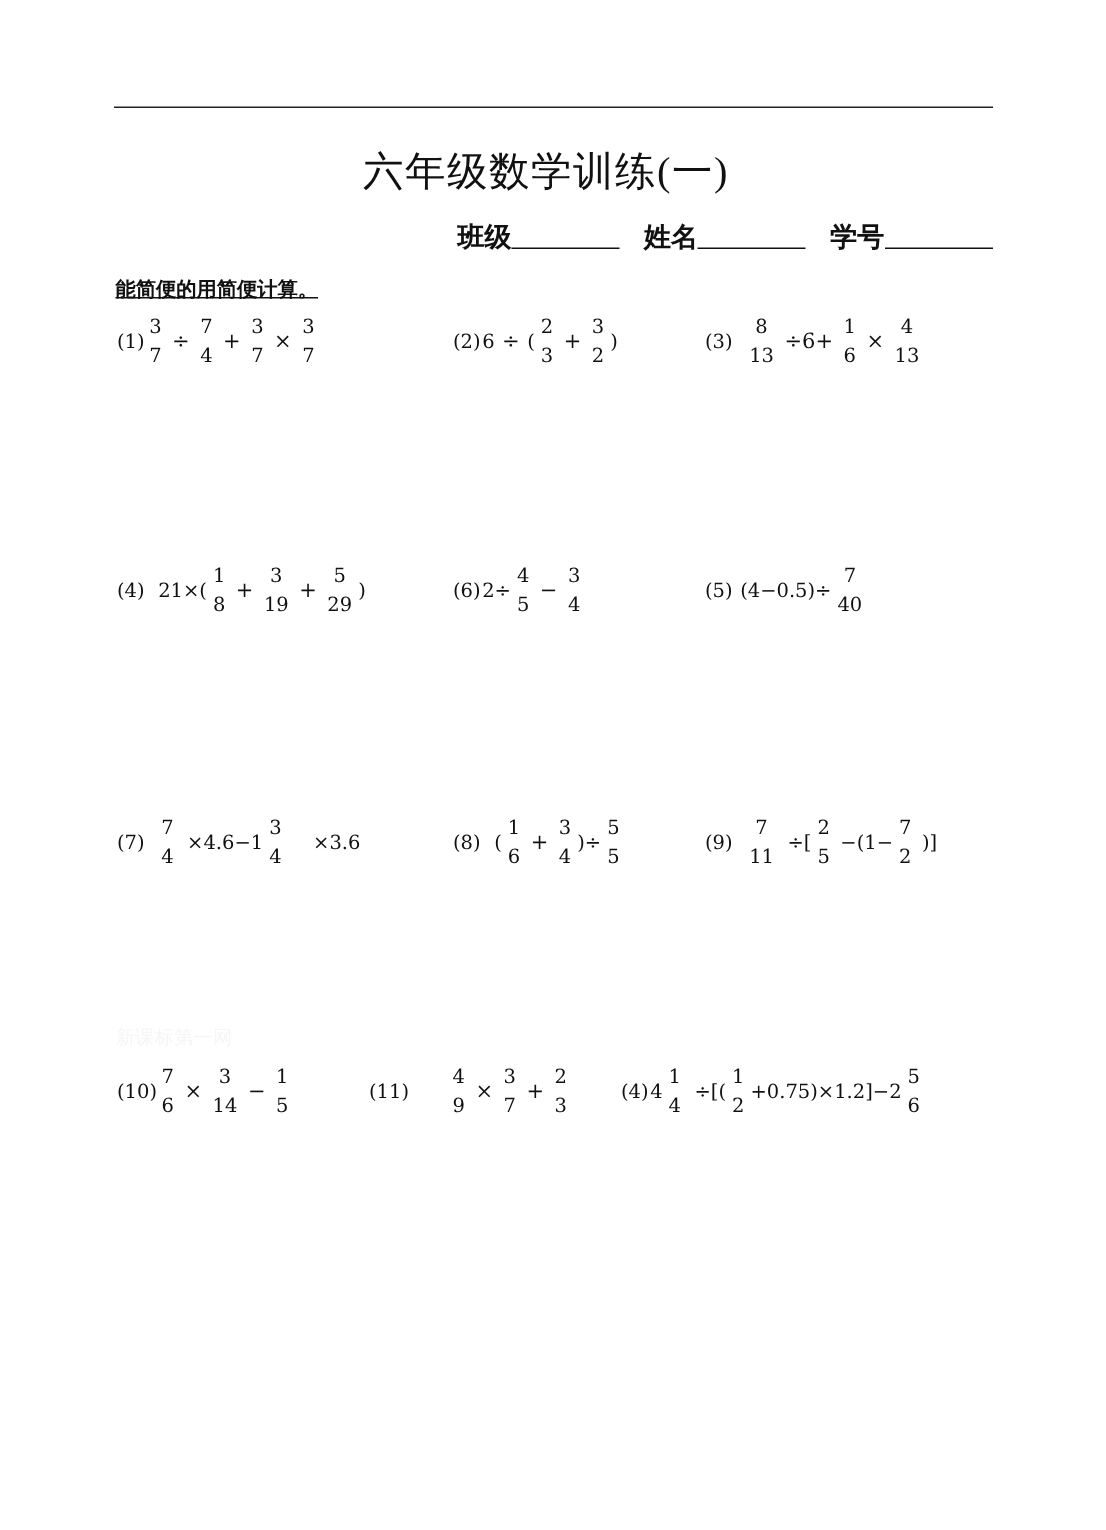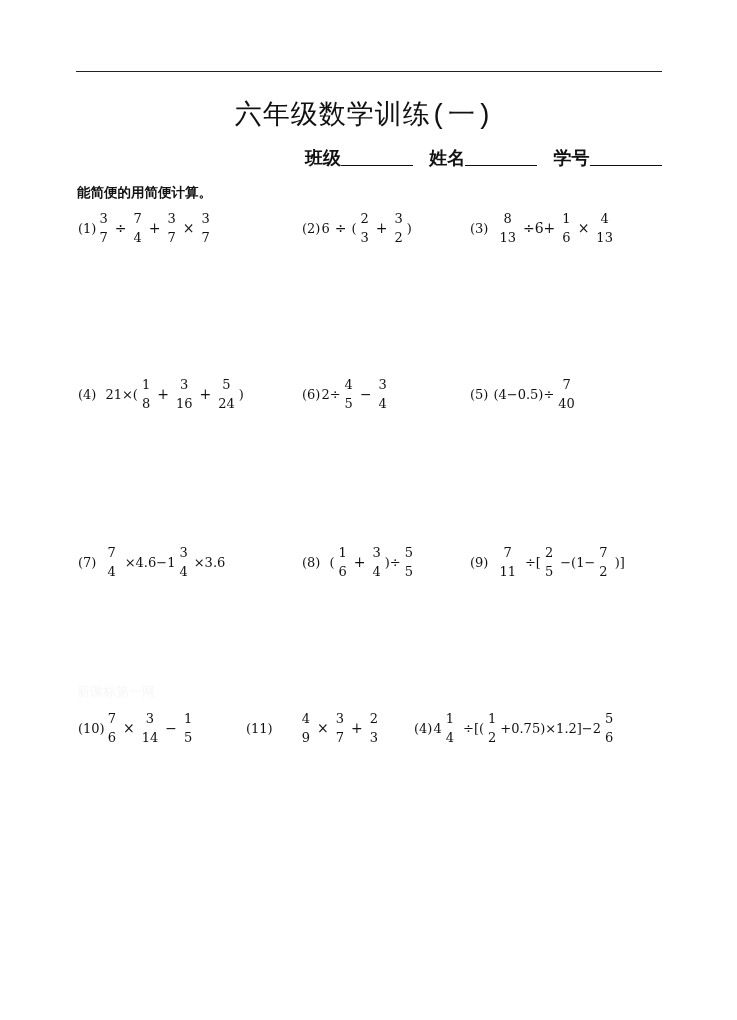"六年级数学训练(一)" .title { font-family: Liberation Mono, monospace -> Liberation Serif, serif }
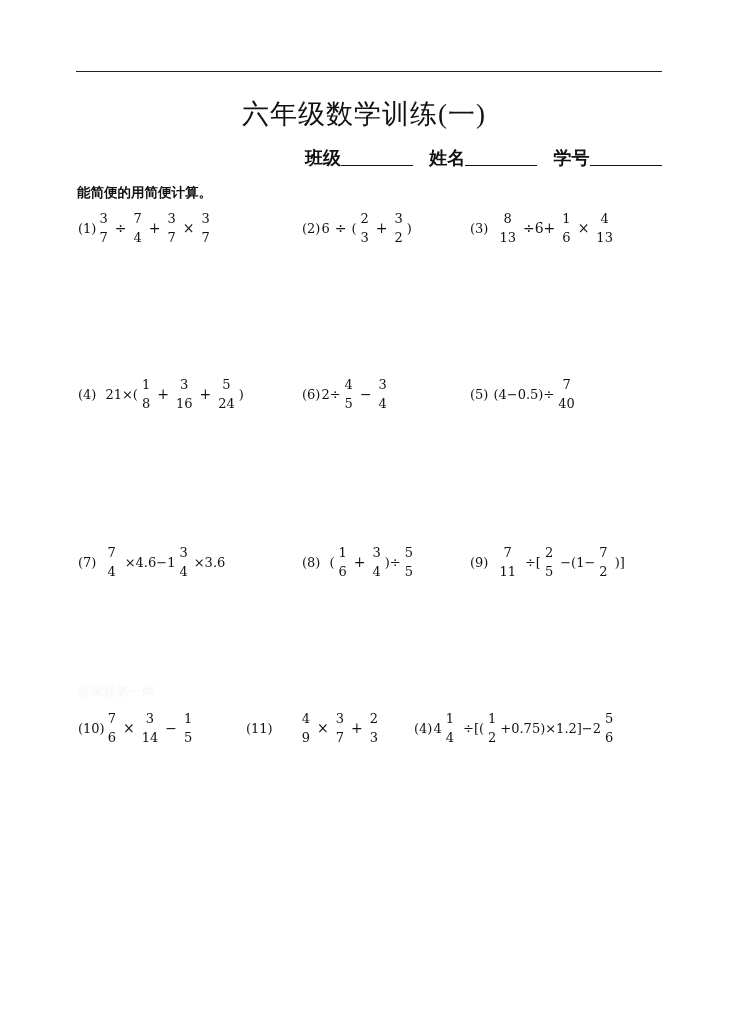"能简便的用简便计算。" .instr { text-decoration: none -> underline }
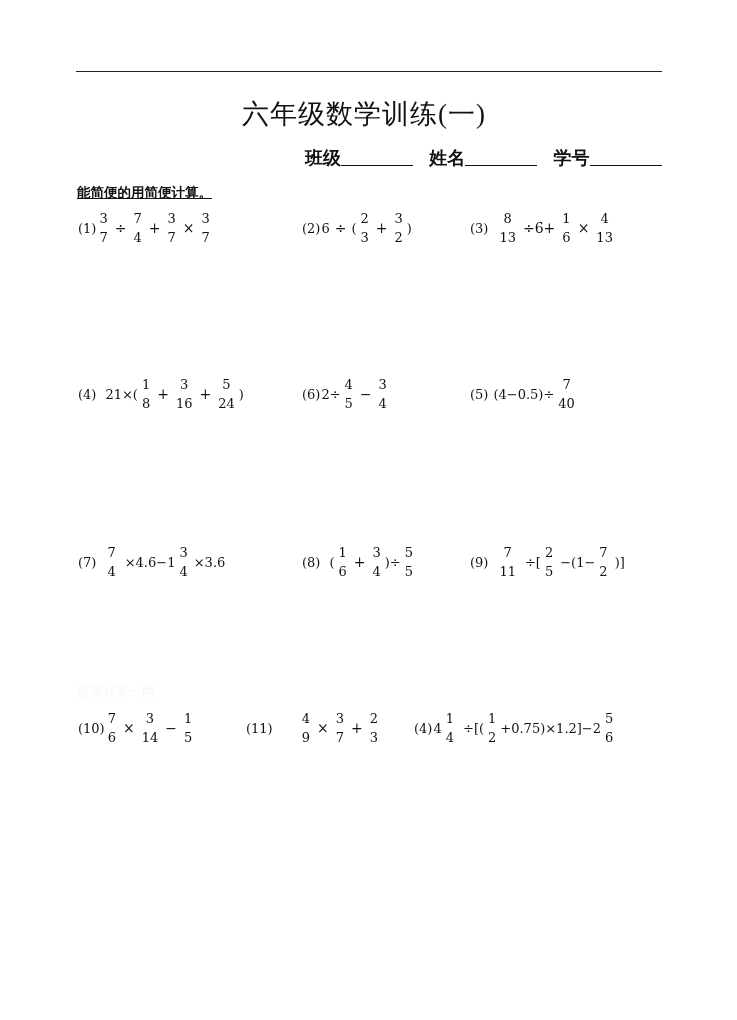"16" span.d { text: 16 -> 19 }
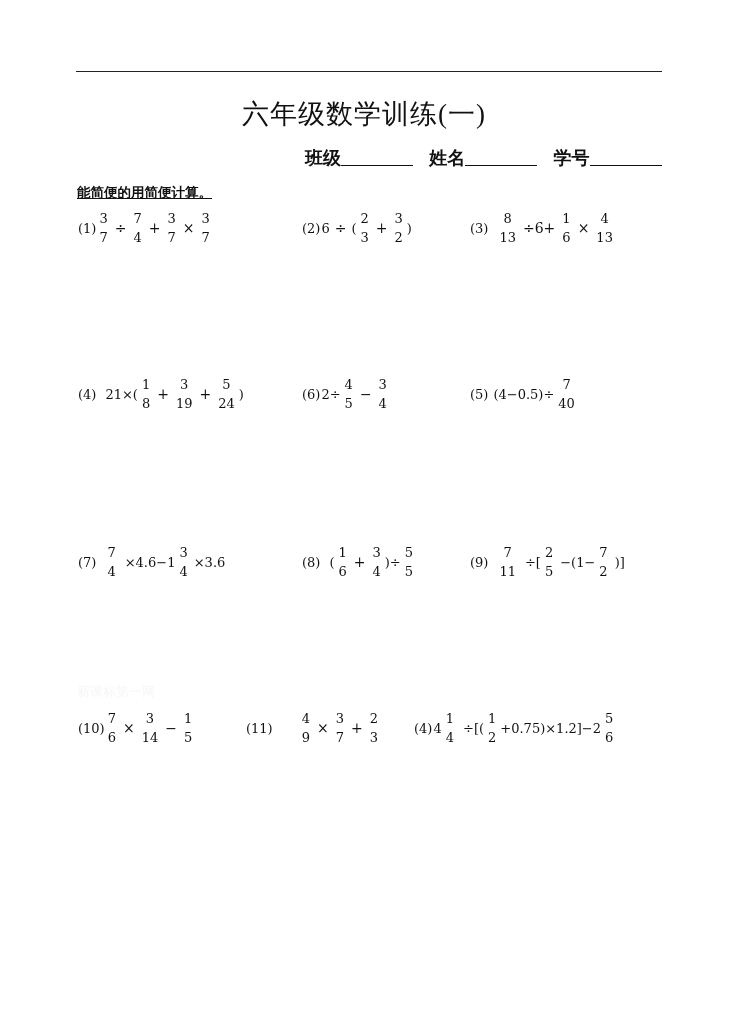"24" span.d { text: 24 -> 29 }
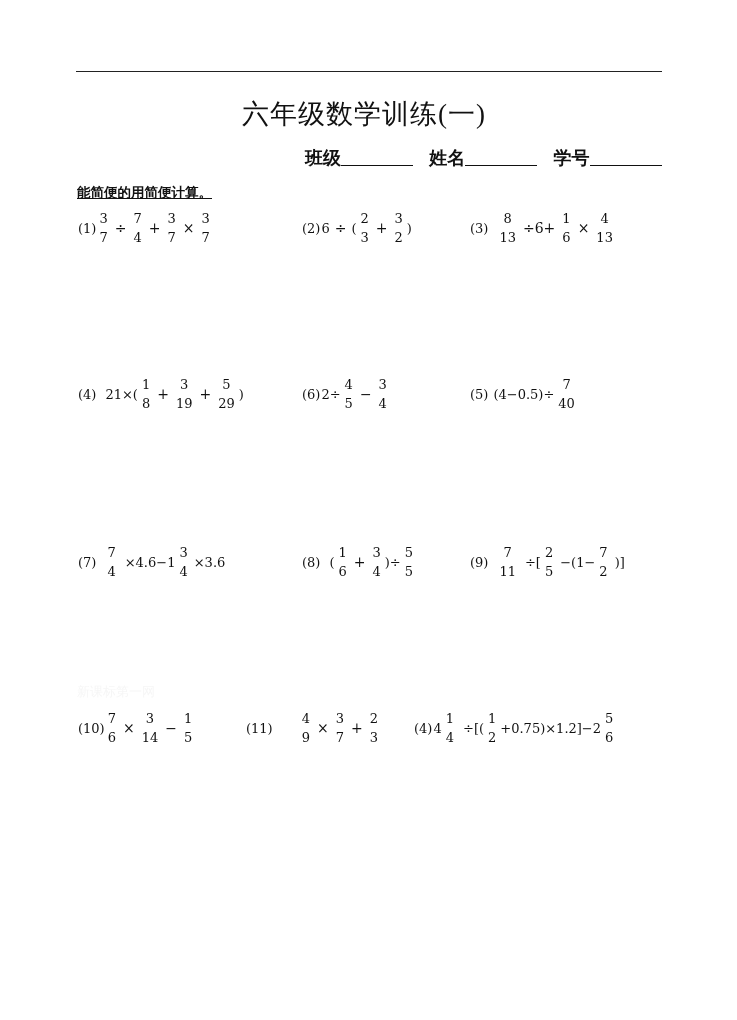"×3.6" span.t { margin-left: 3px -> 18px }
